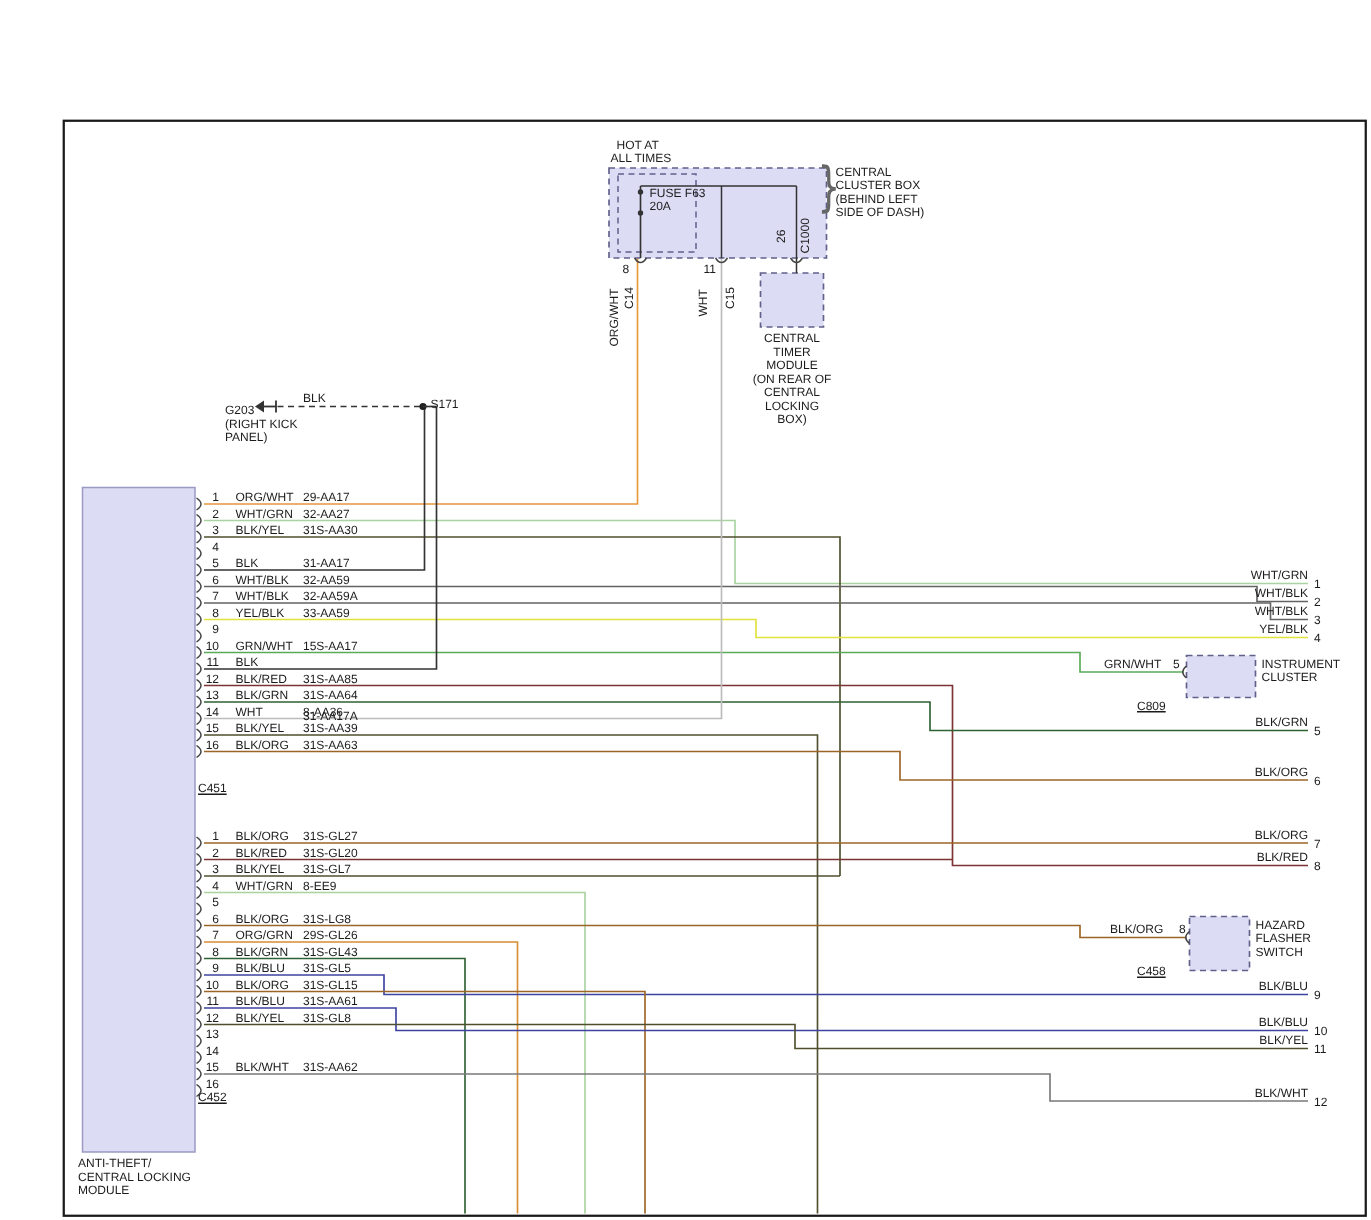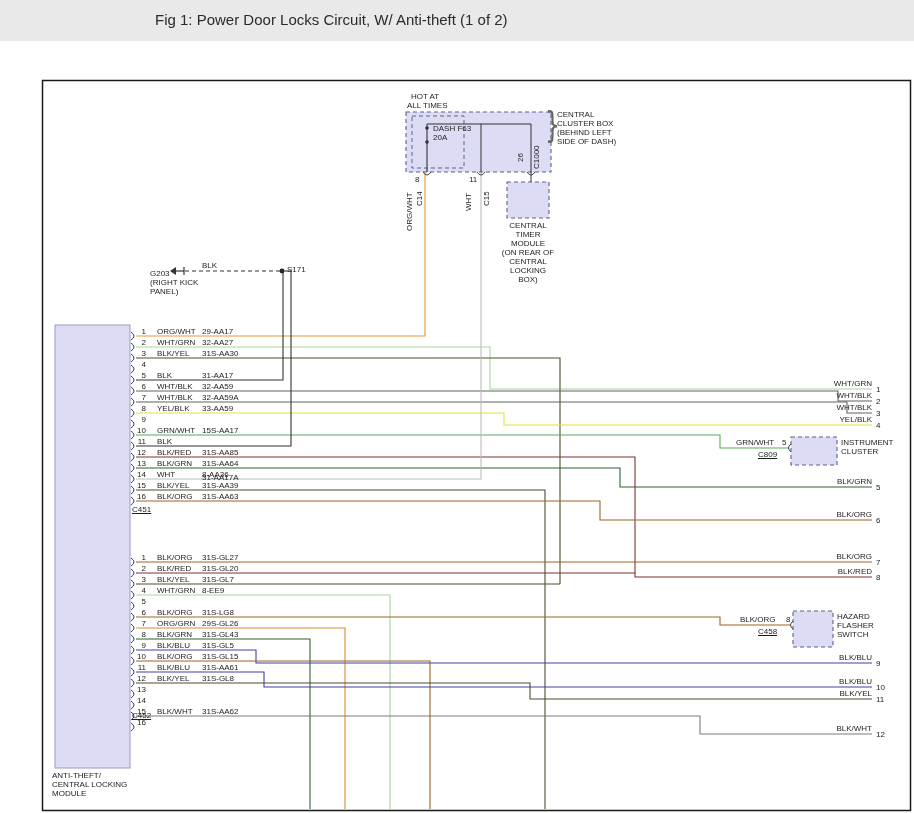"Fig 1: Power Door Locks" div.header { html: <div> <div>Fig 1: Power Door Locks Circuit, W/ Anti-theft (1 of 2)</div> </div> -> none }
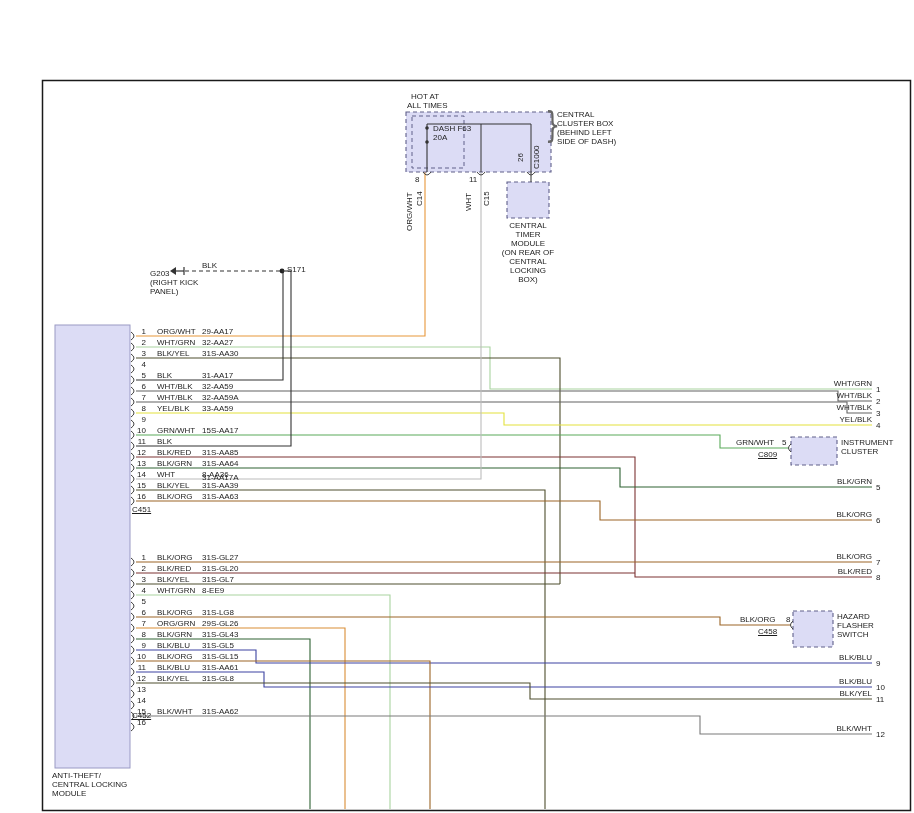"DASH F63" div.lbl { text: DASH -> FUSE }
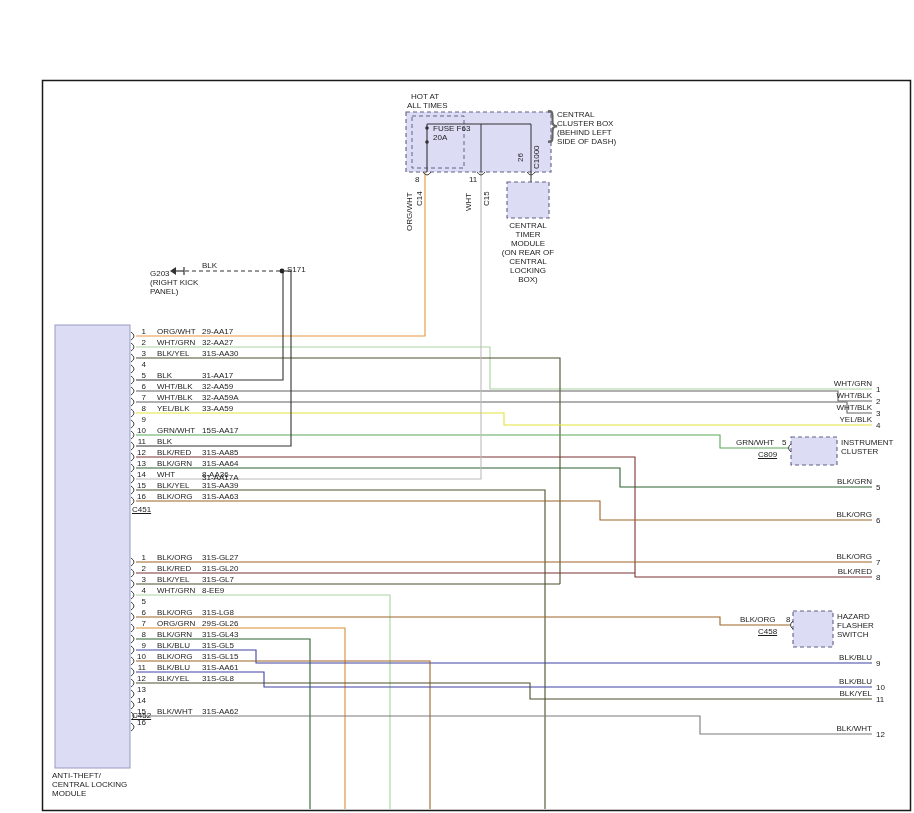"C809" .u { margin-top: none -> 16px }
